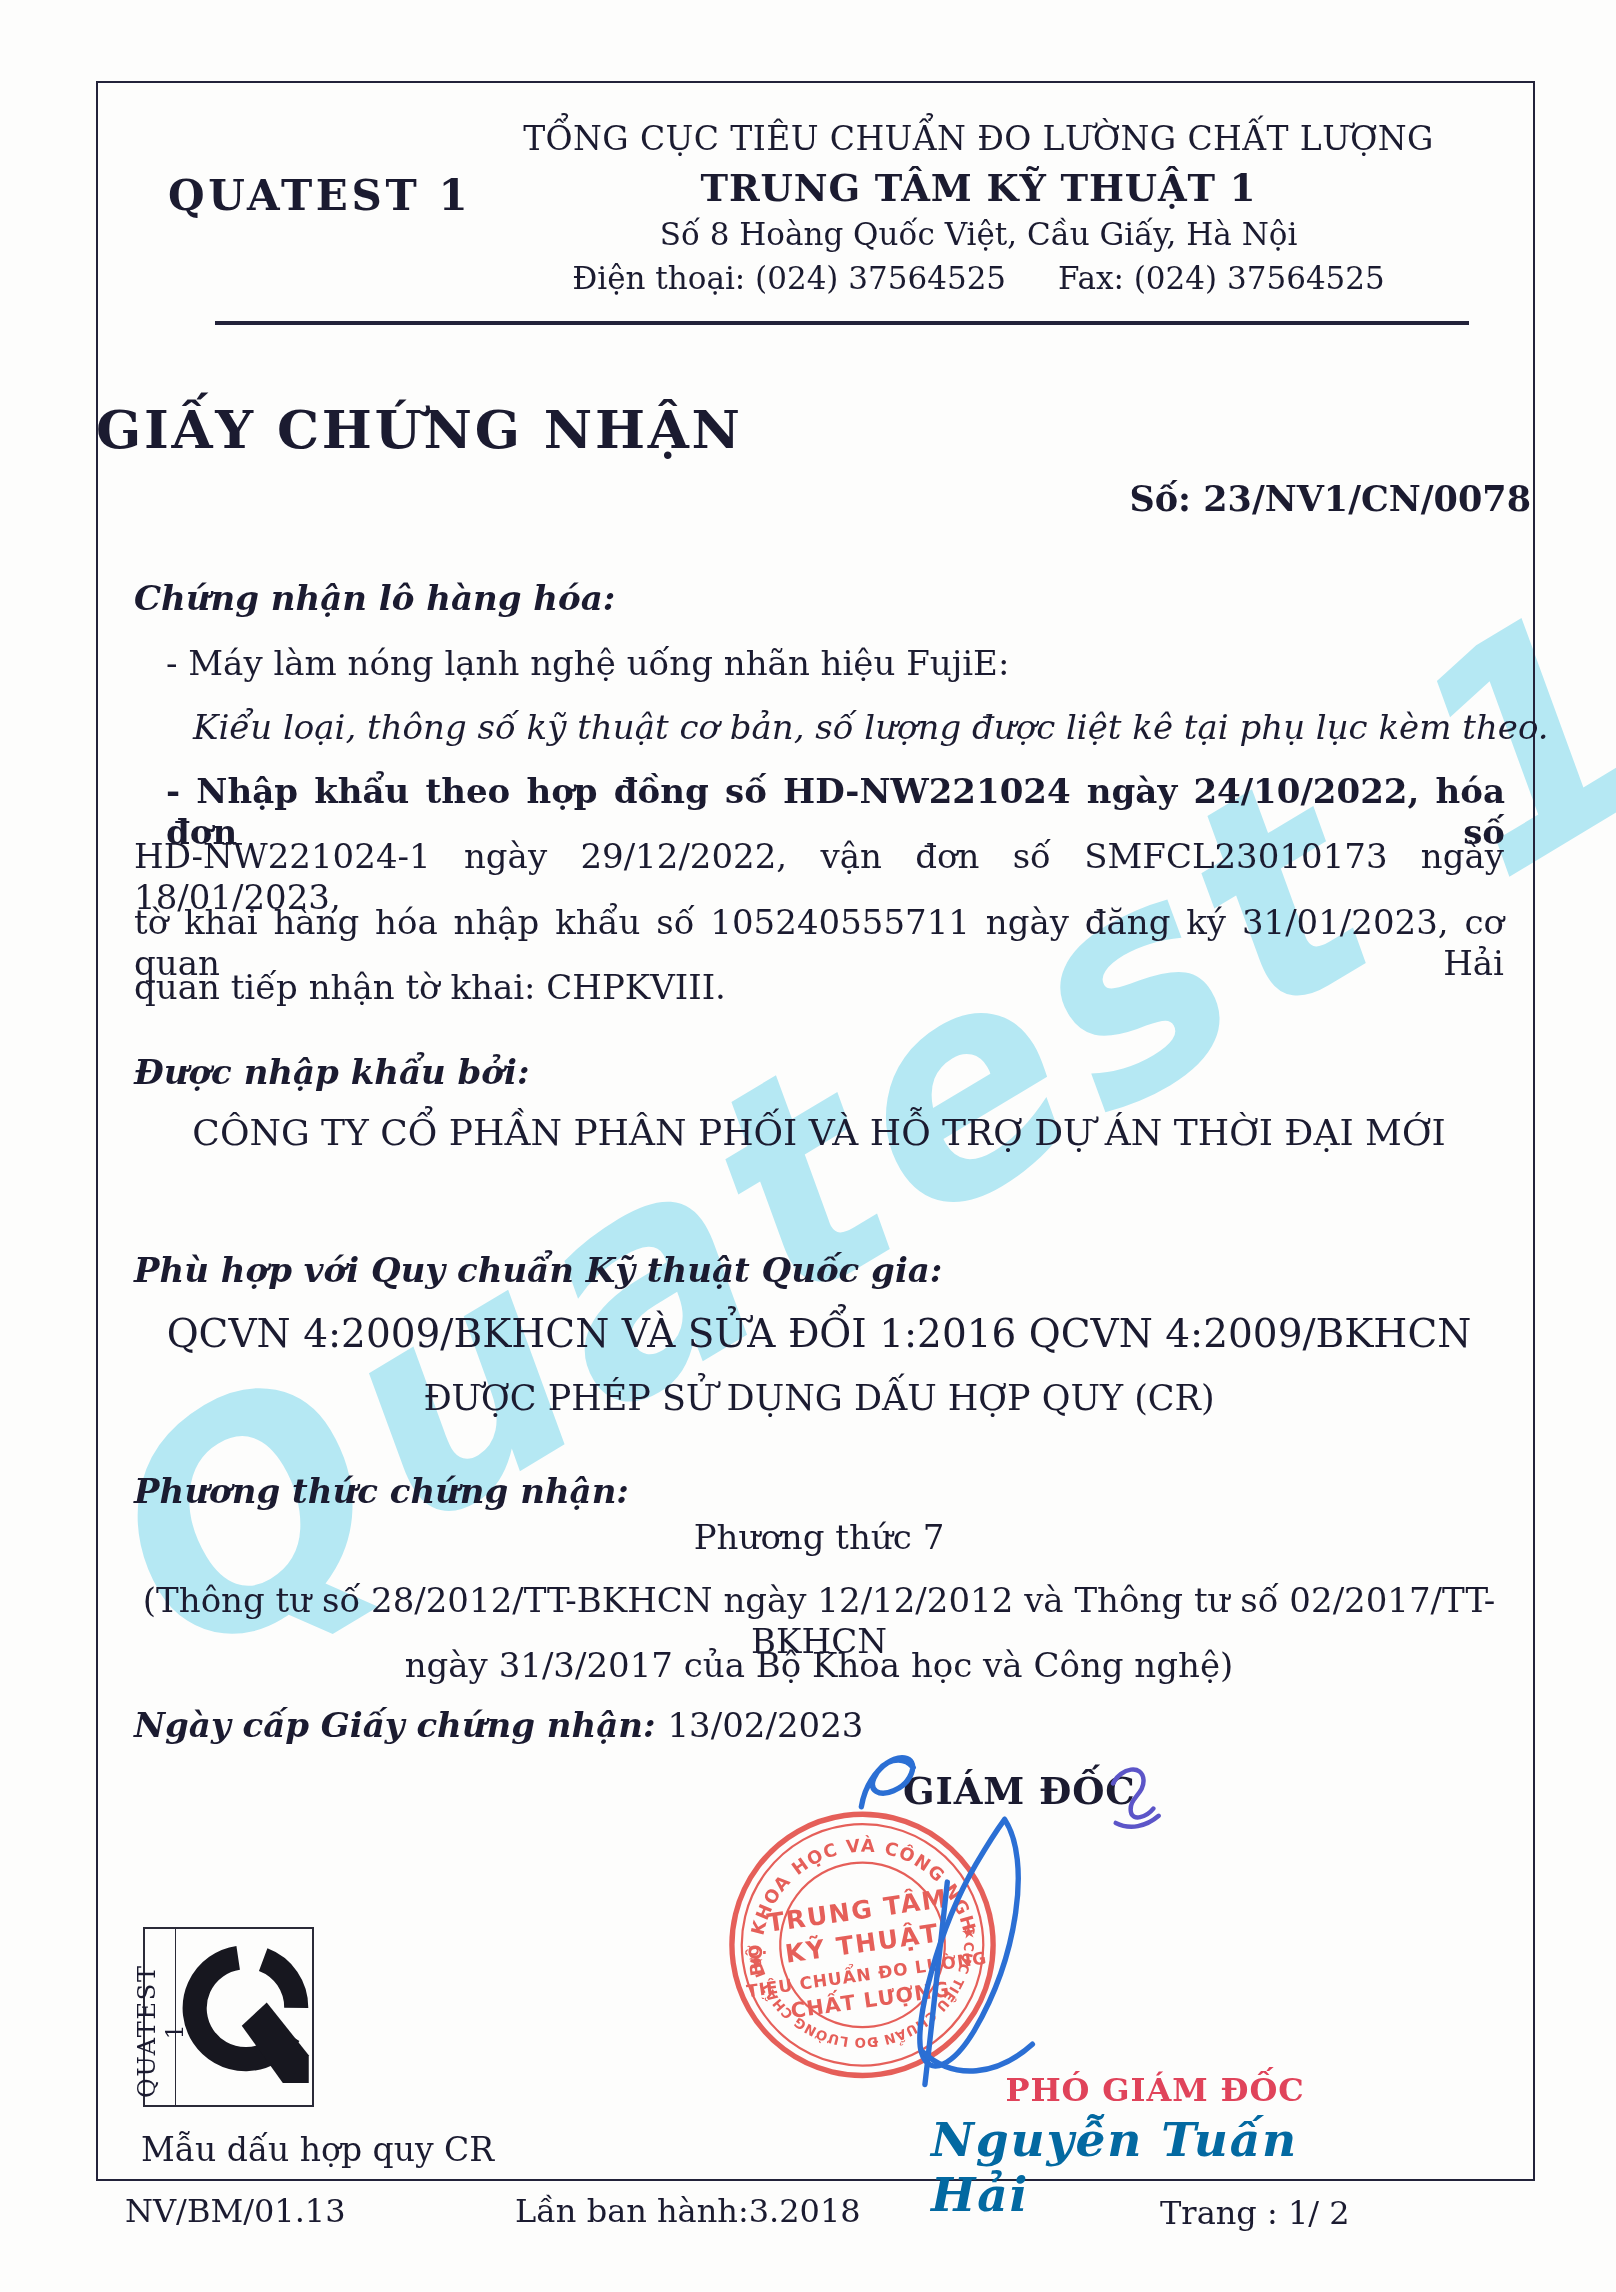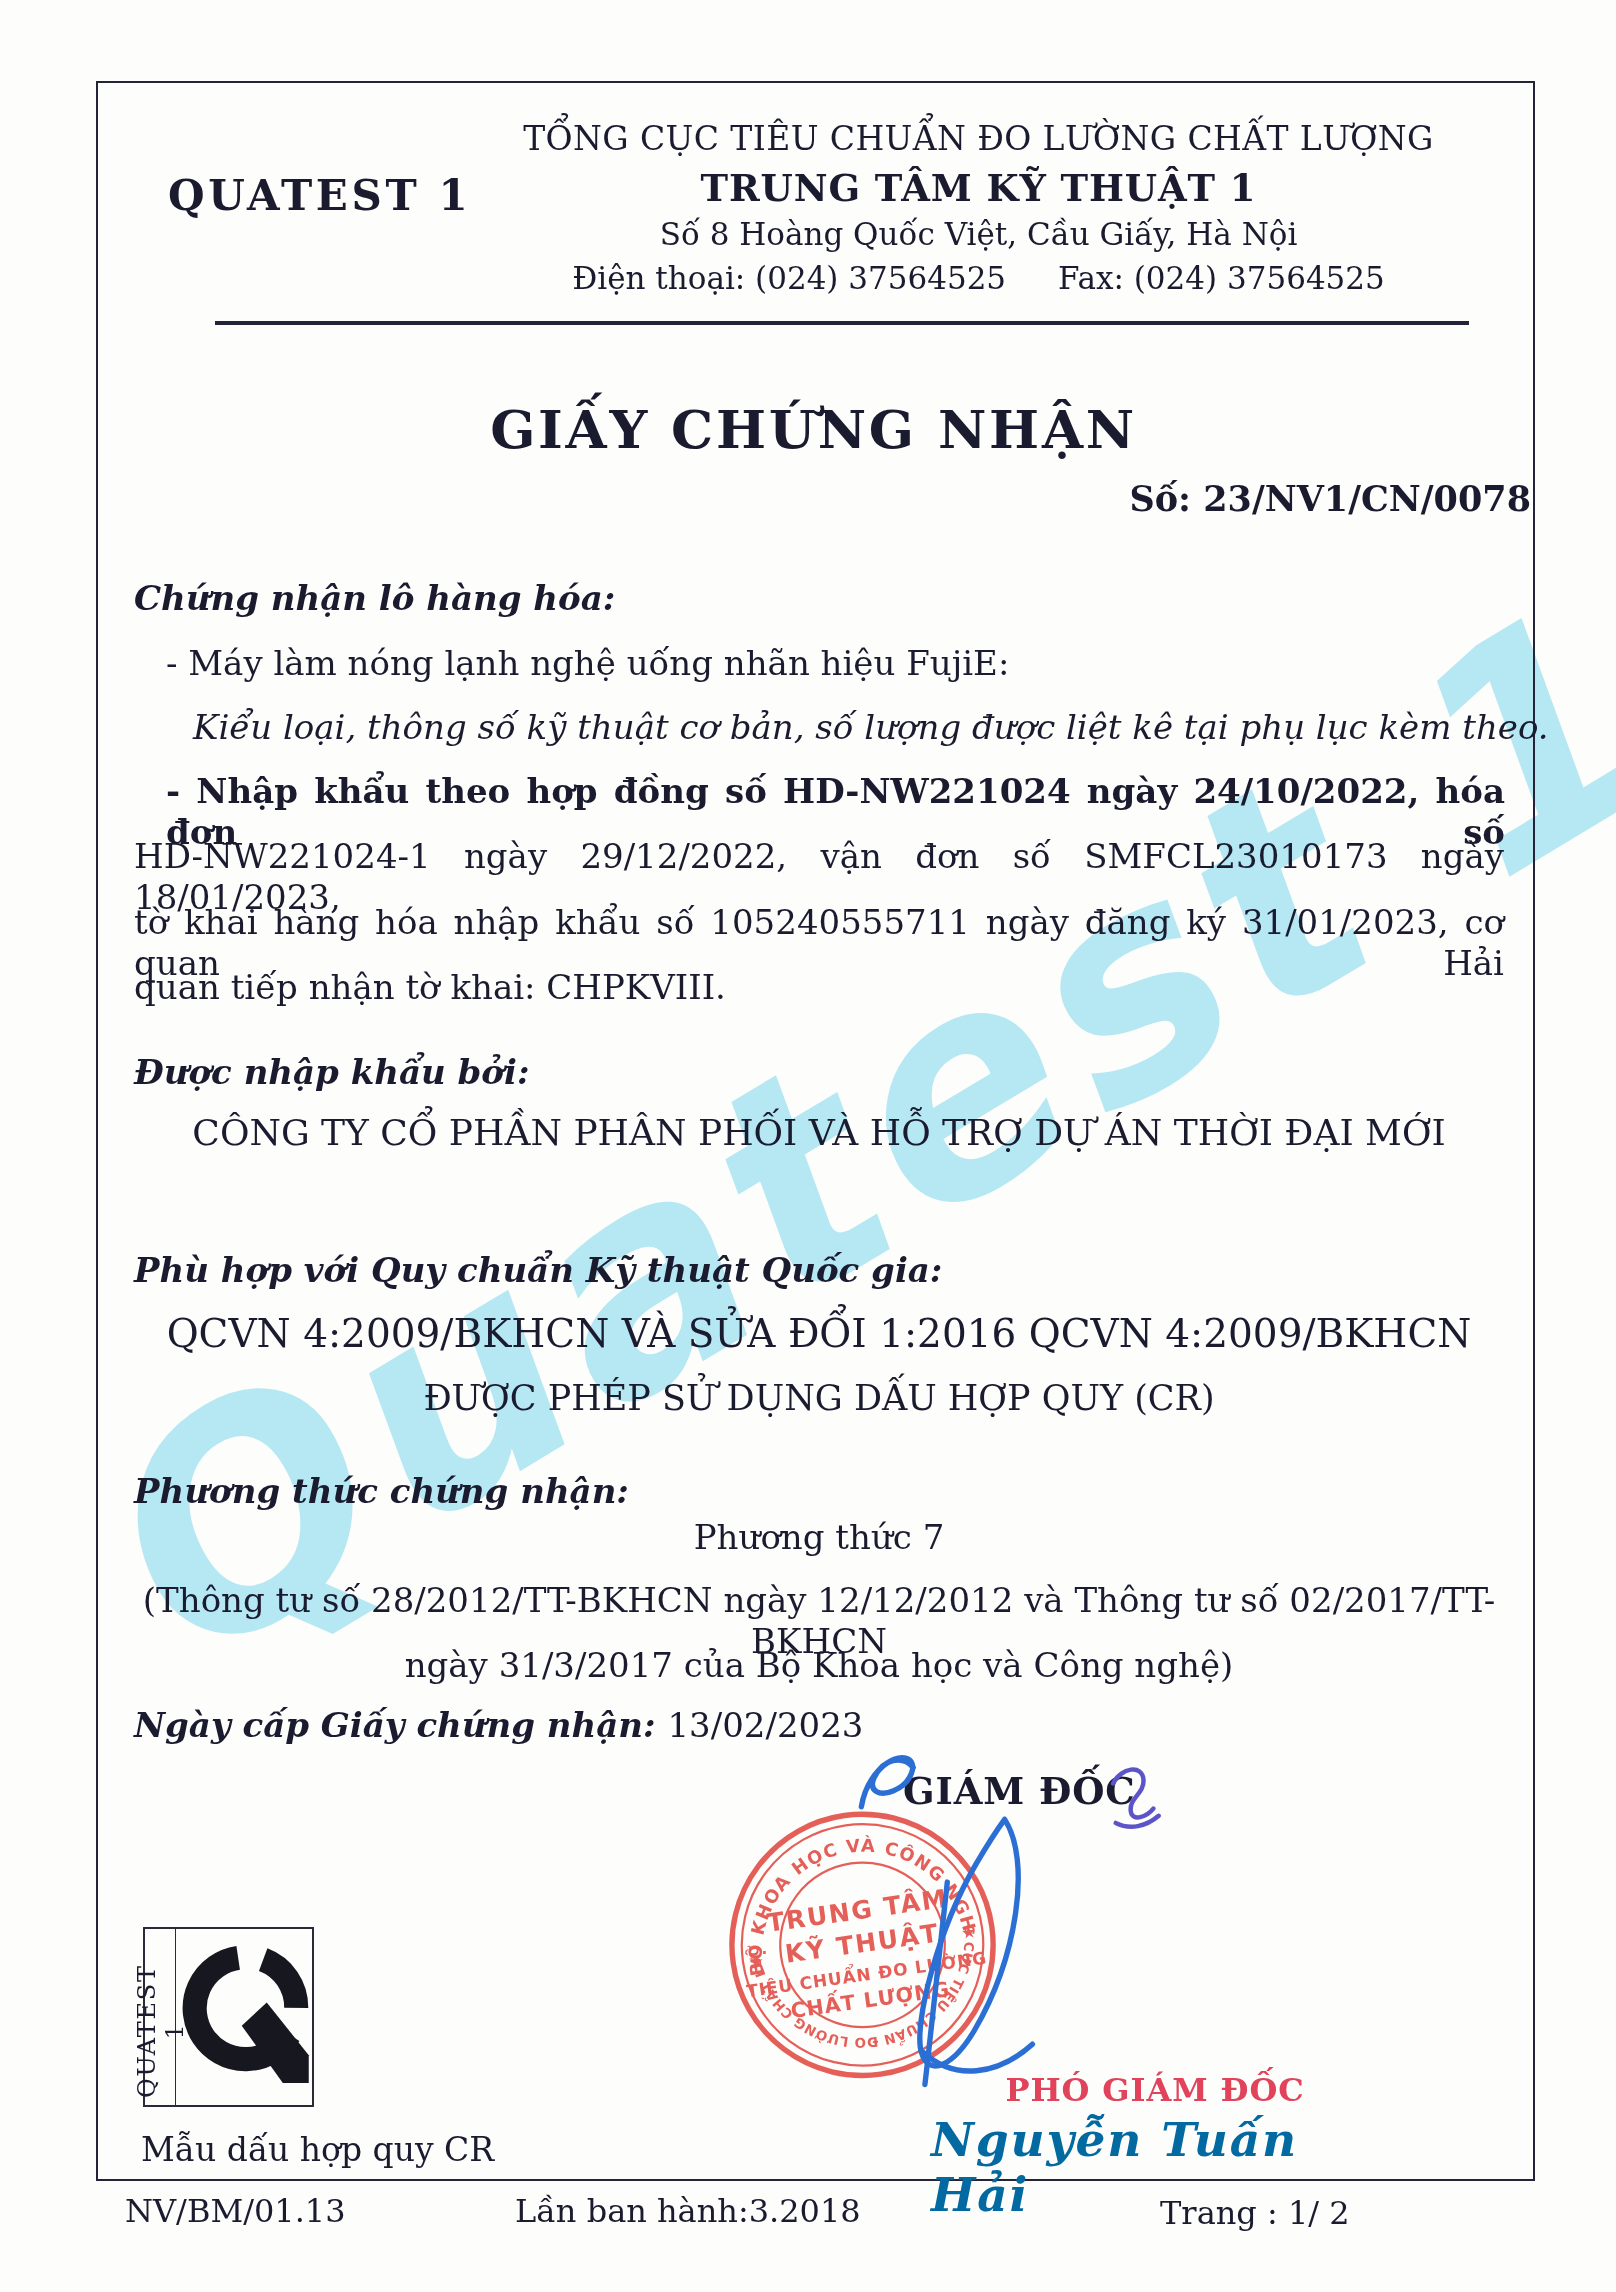"GIẤY CHỨNG NHẬN" .doc-title { text-align: center -> none }
